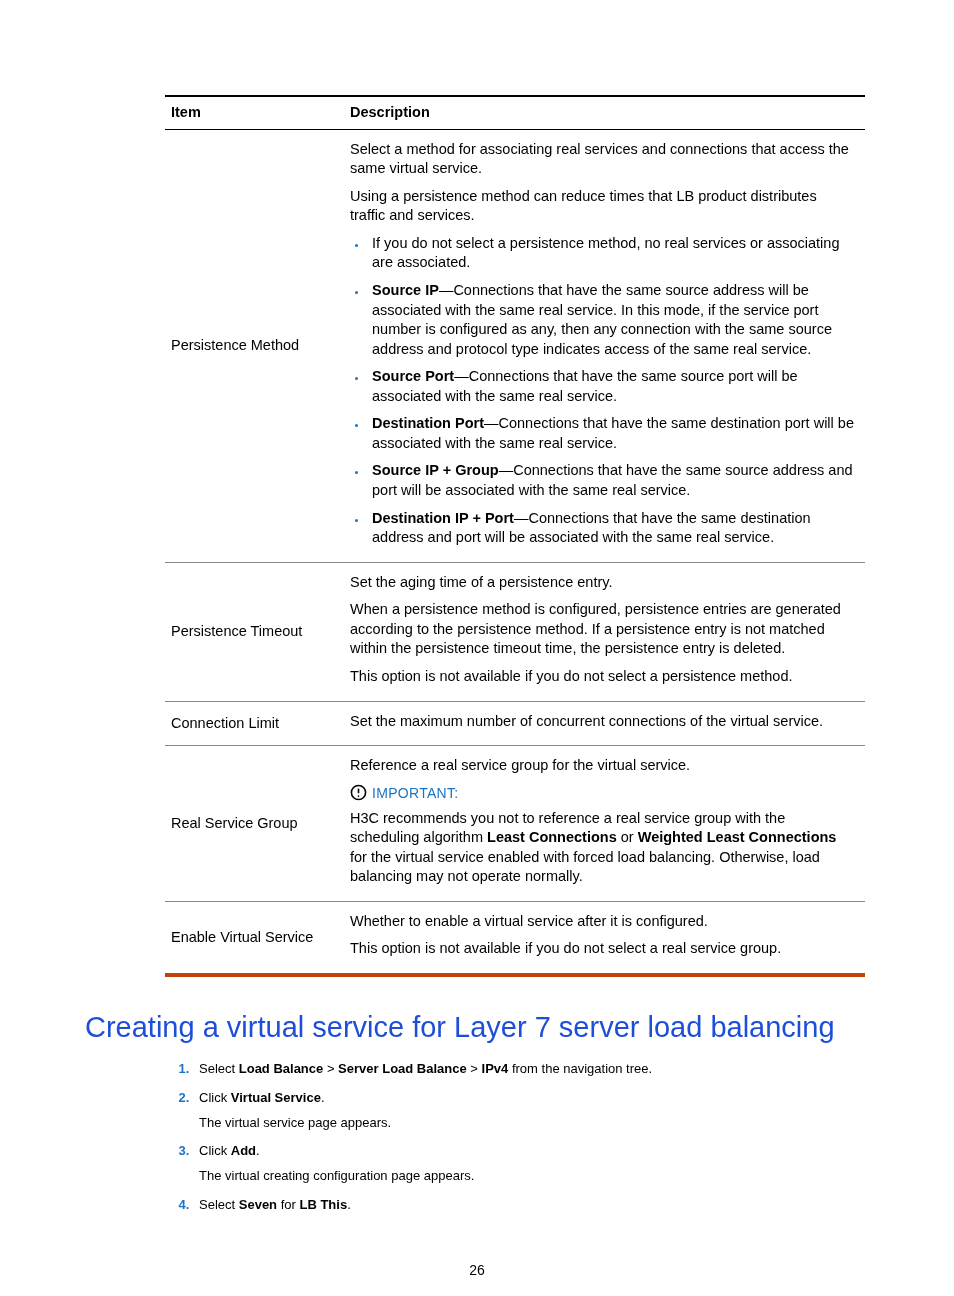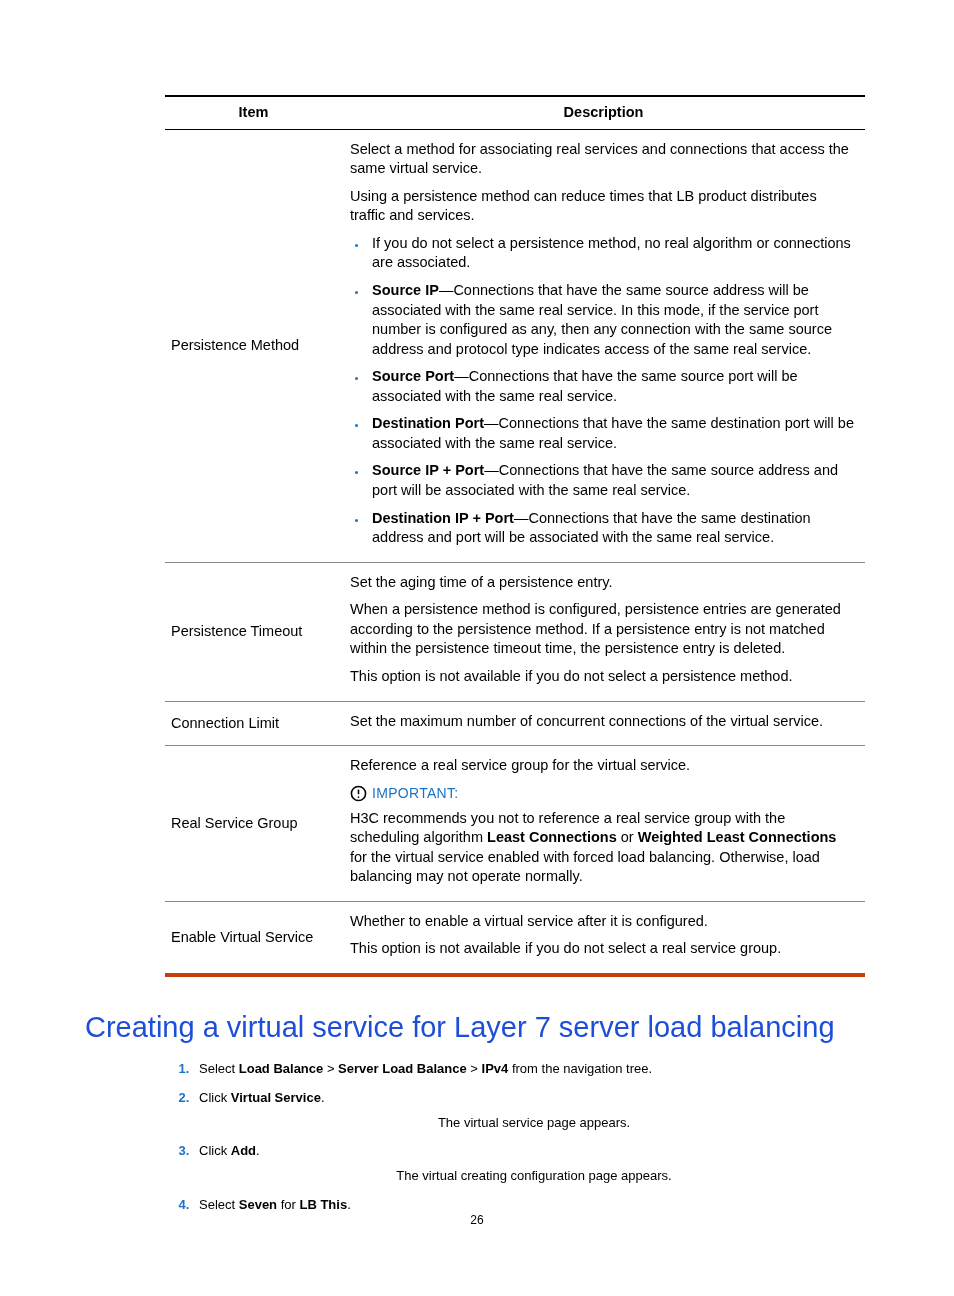"Item" table.doc-table th { text-align: center -> left }
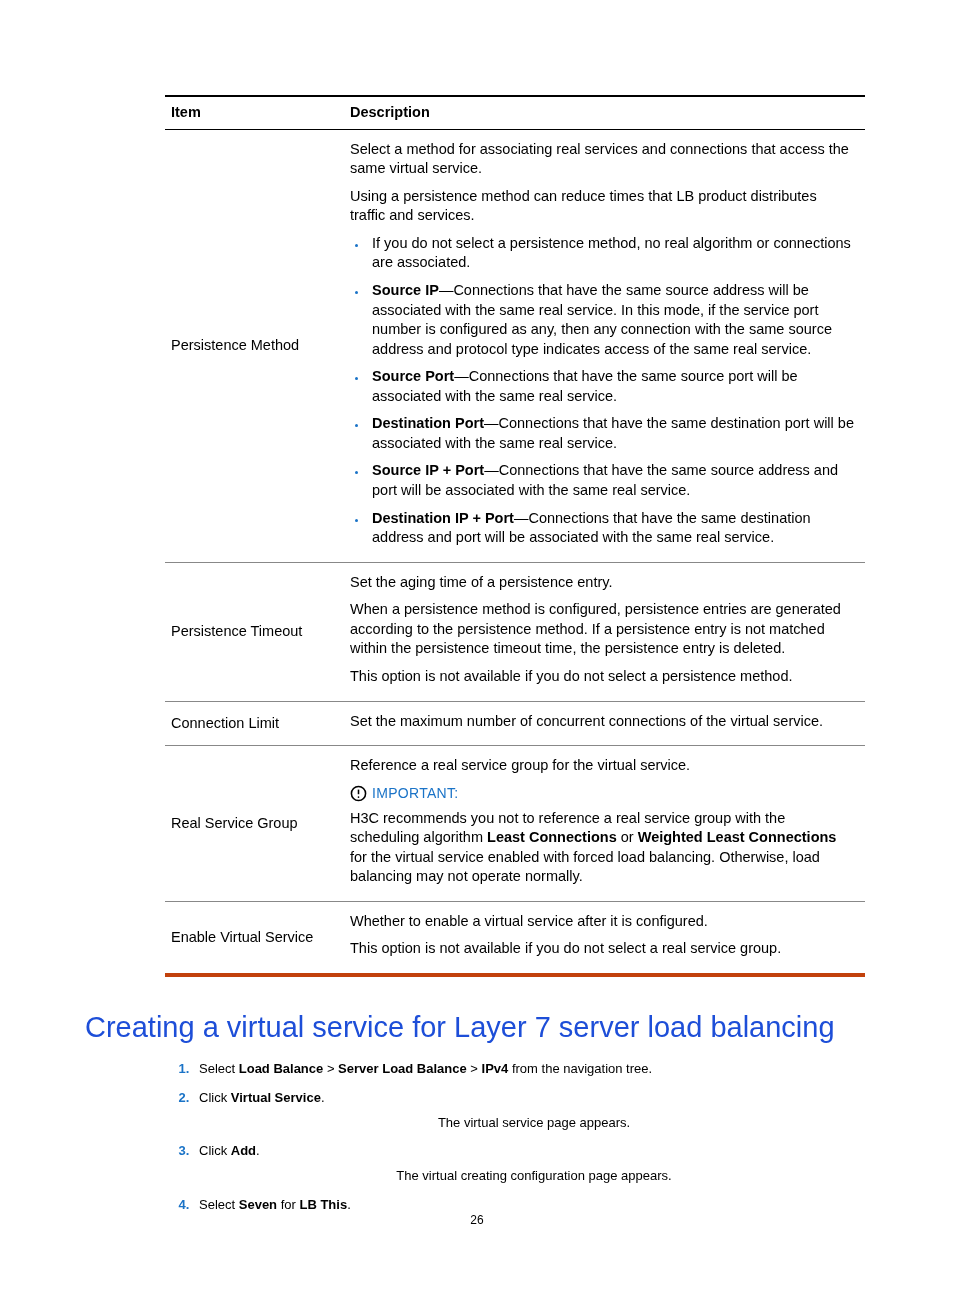"If you do not select" li { text: algorithm or connections -> services or associating }
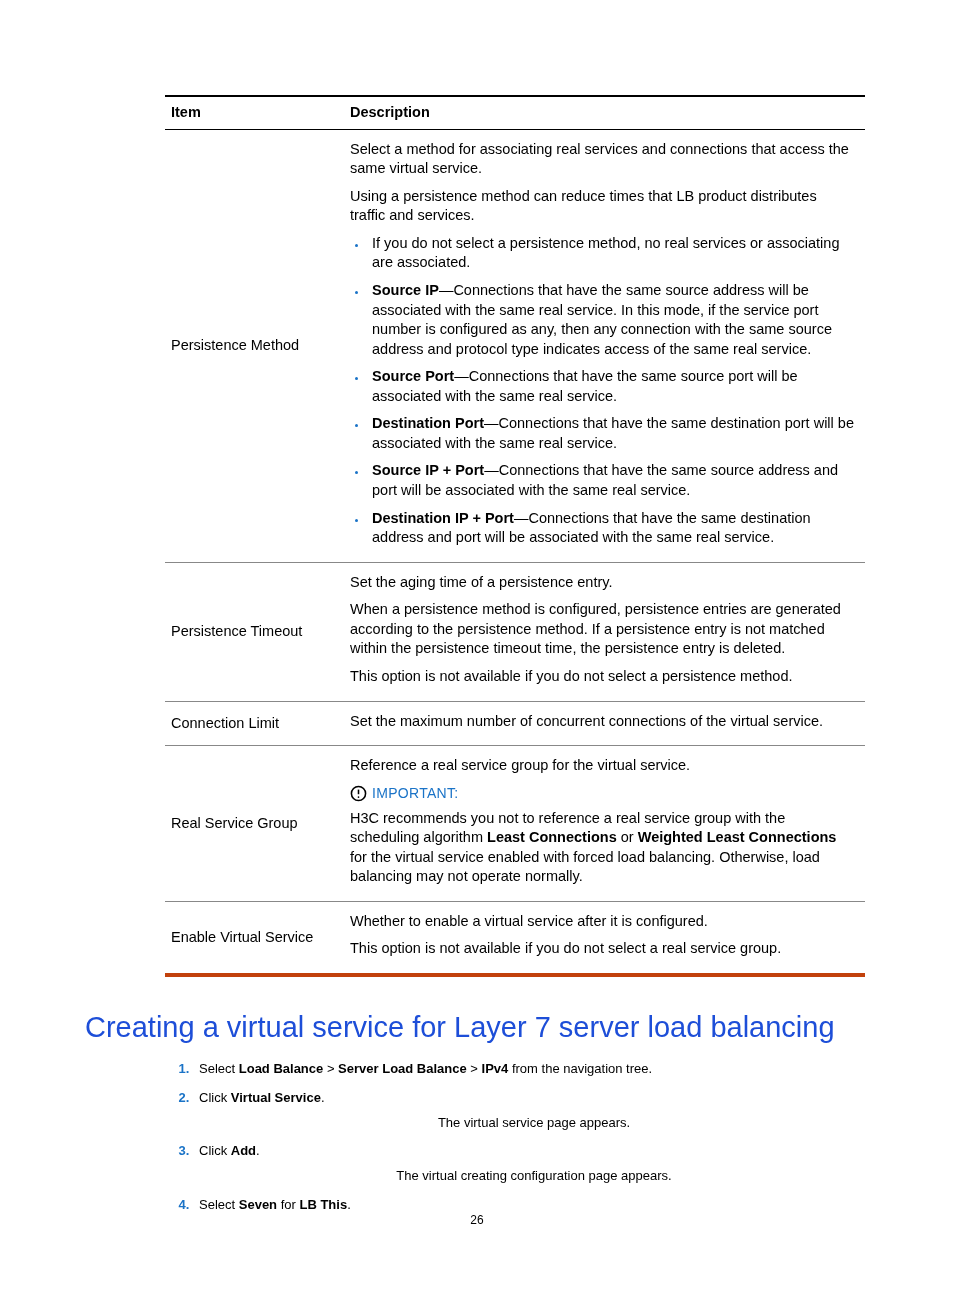"Source IP + Port" span.bold { text: Port -> Group }
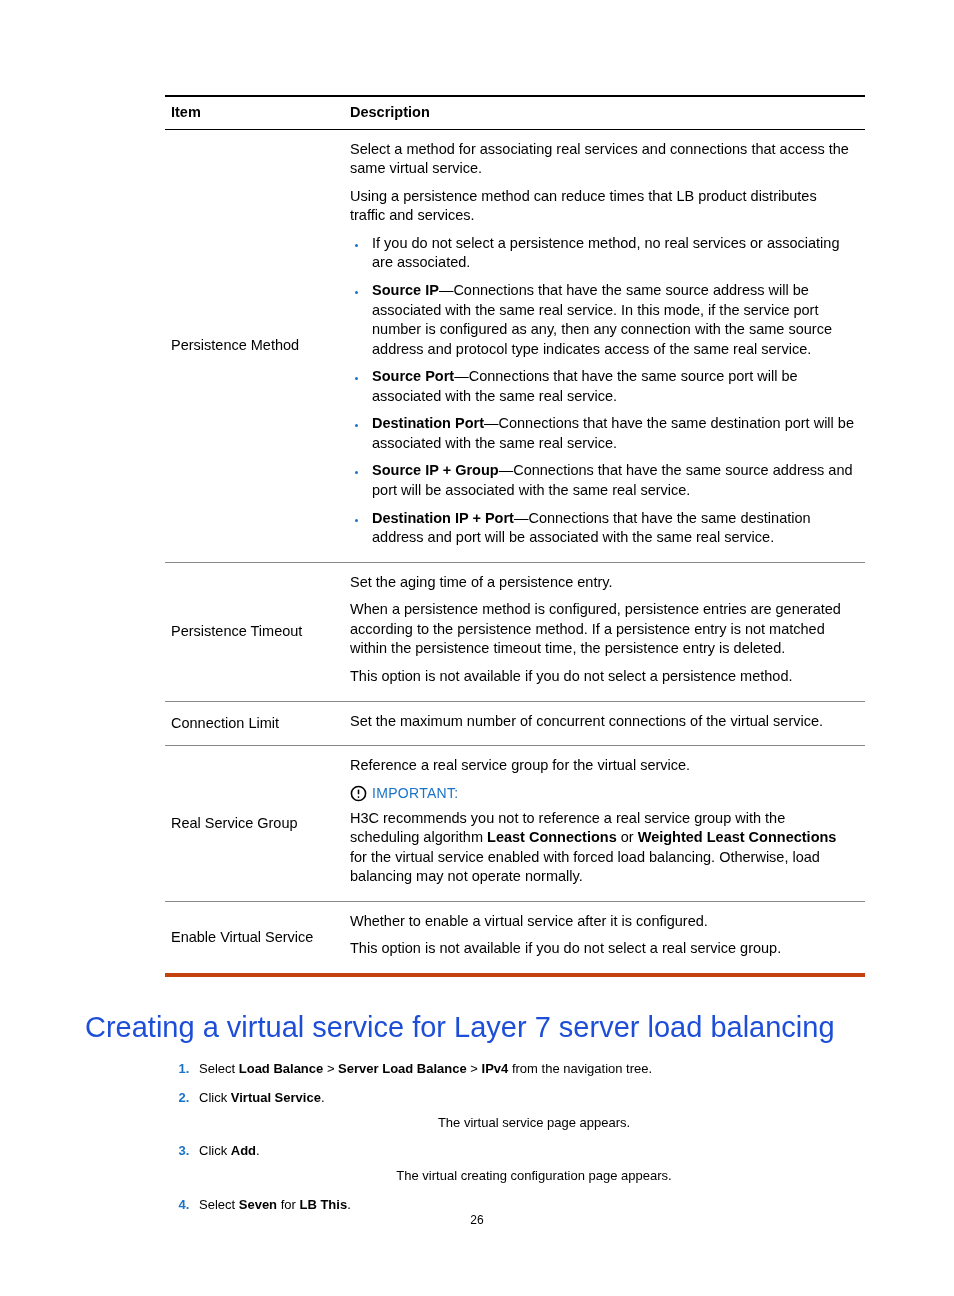"IMPORTANT:" .important-line { align-items: center -> none }
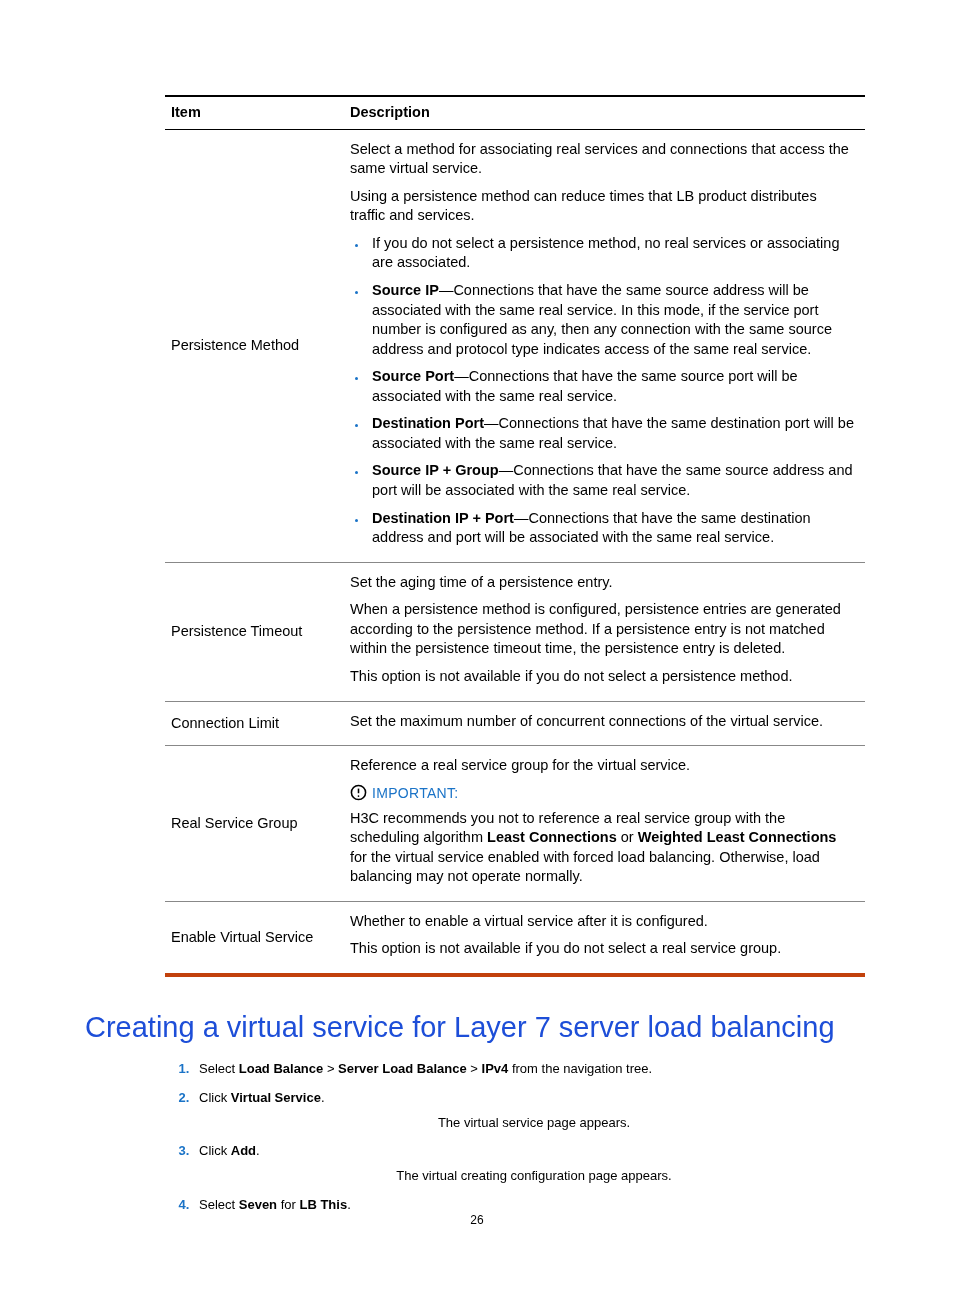"The virtual service page appears." ol.steps p { text-align: center -> none }
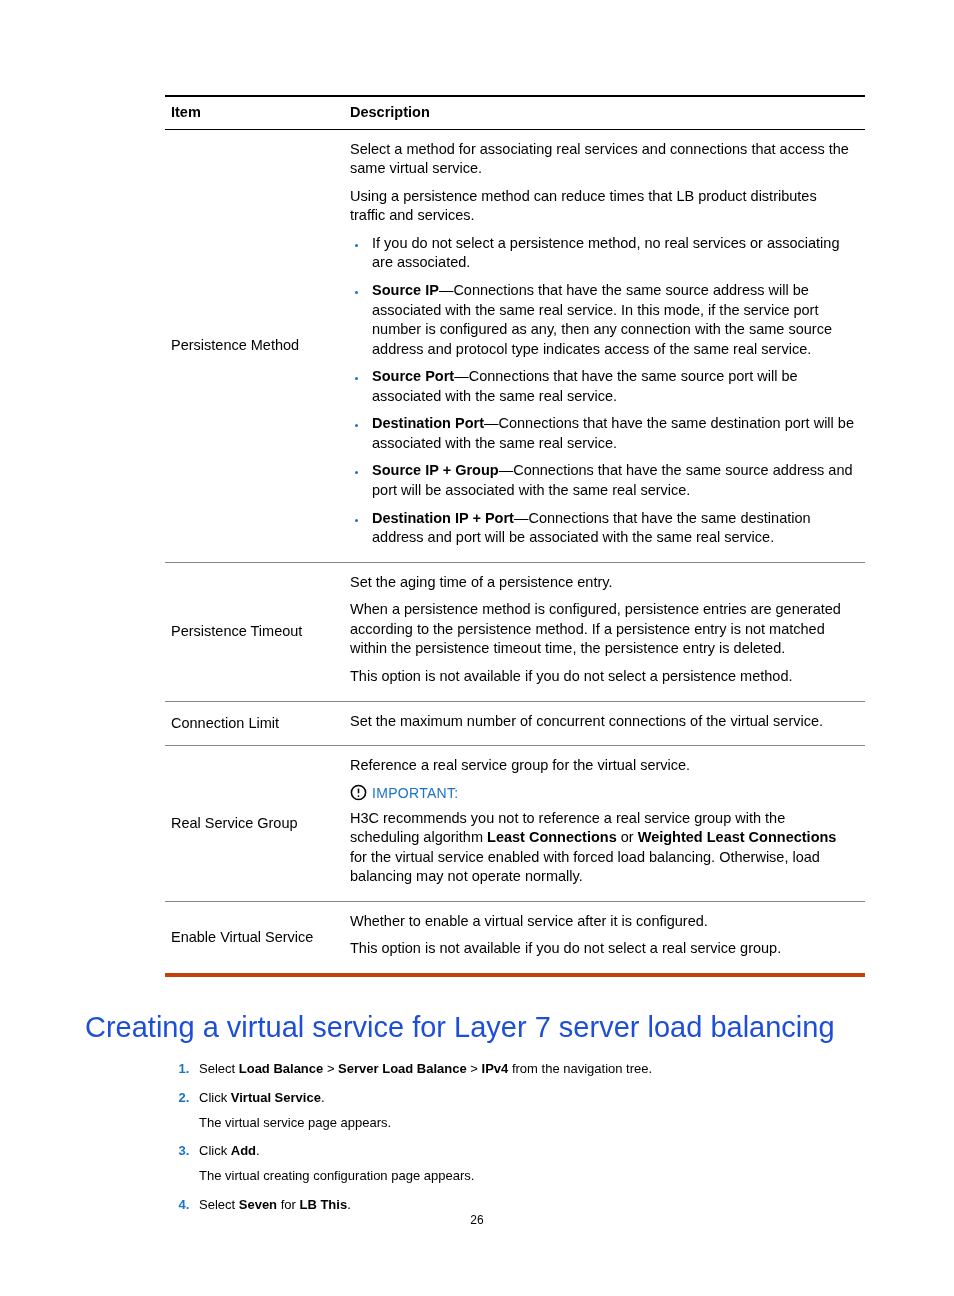"26" .pagenum { font-size: 12px -> 14px; top: 1213px -> 1262px }
